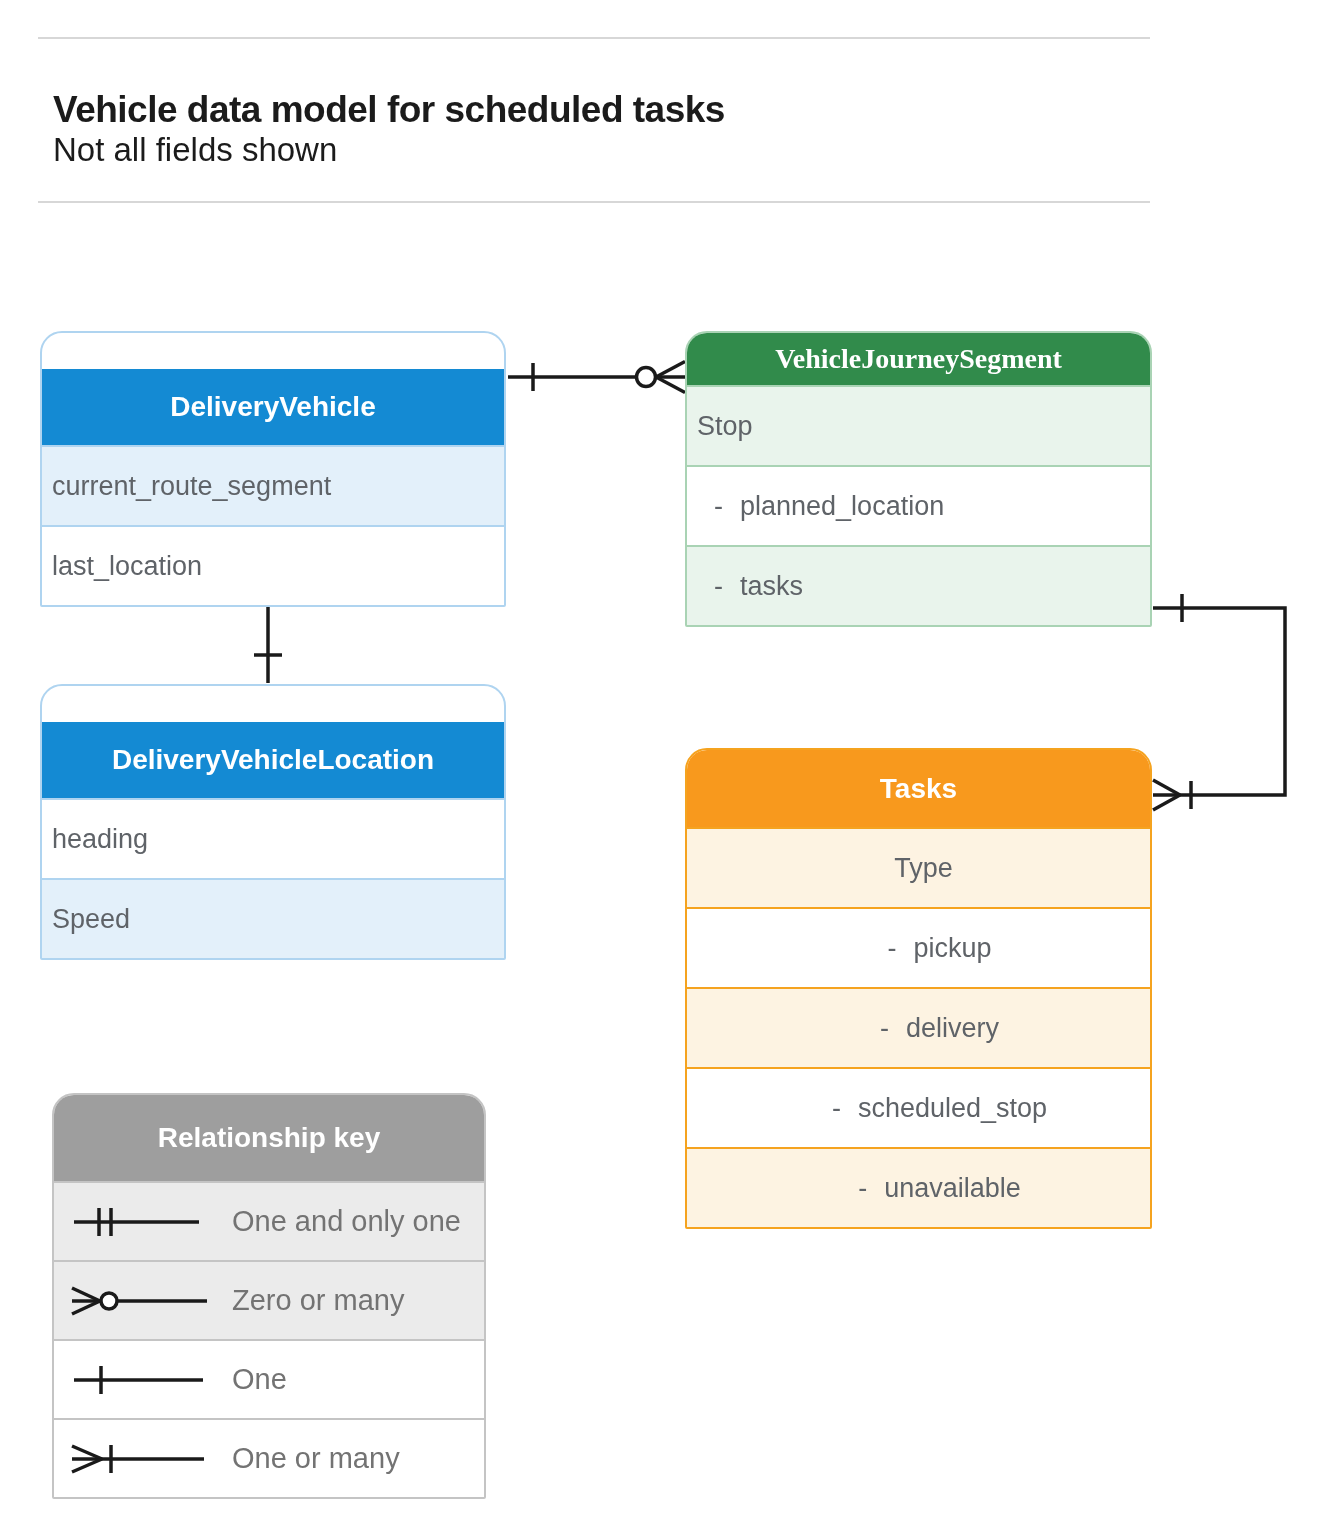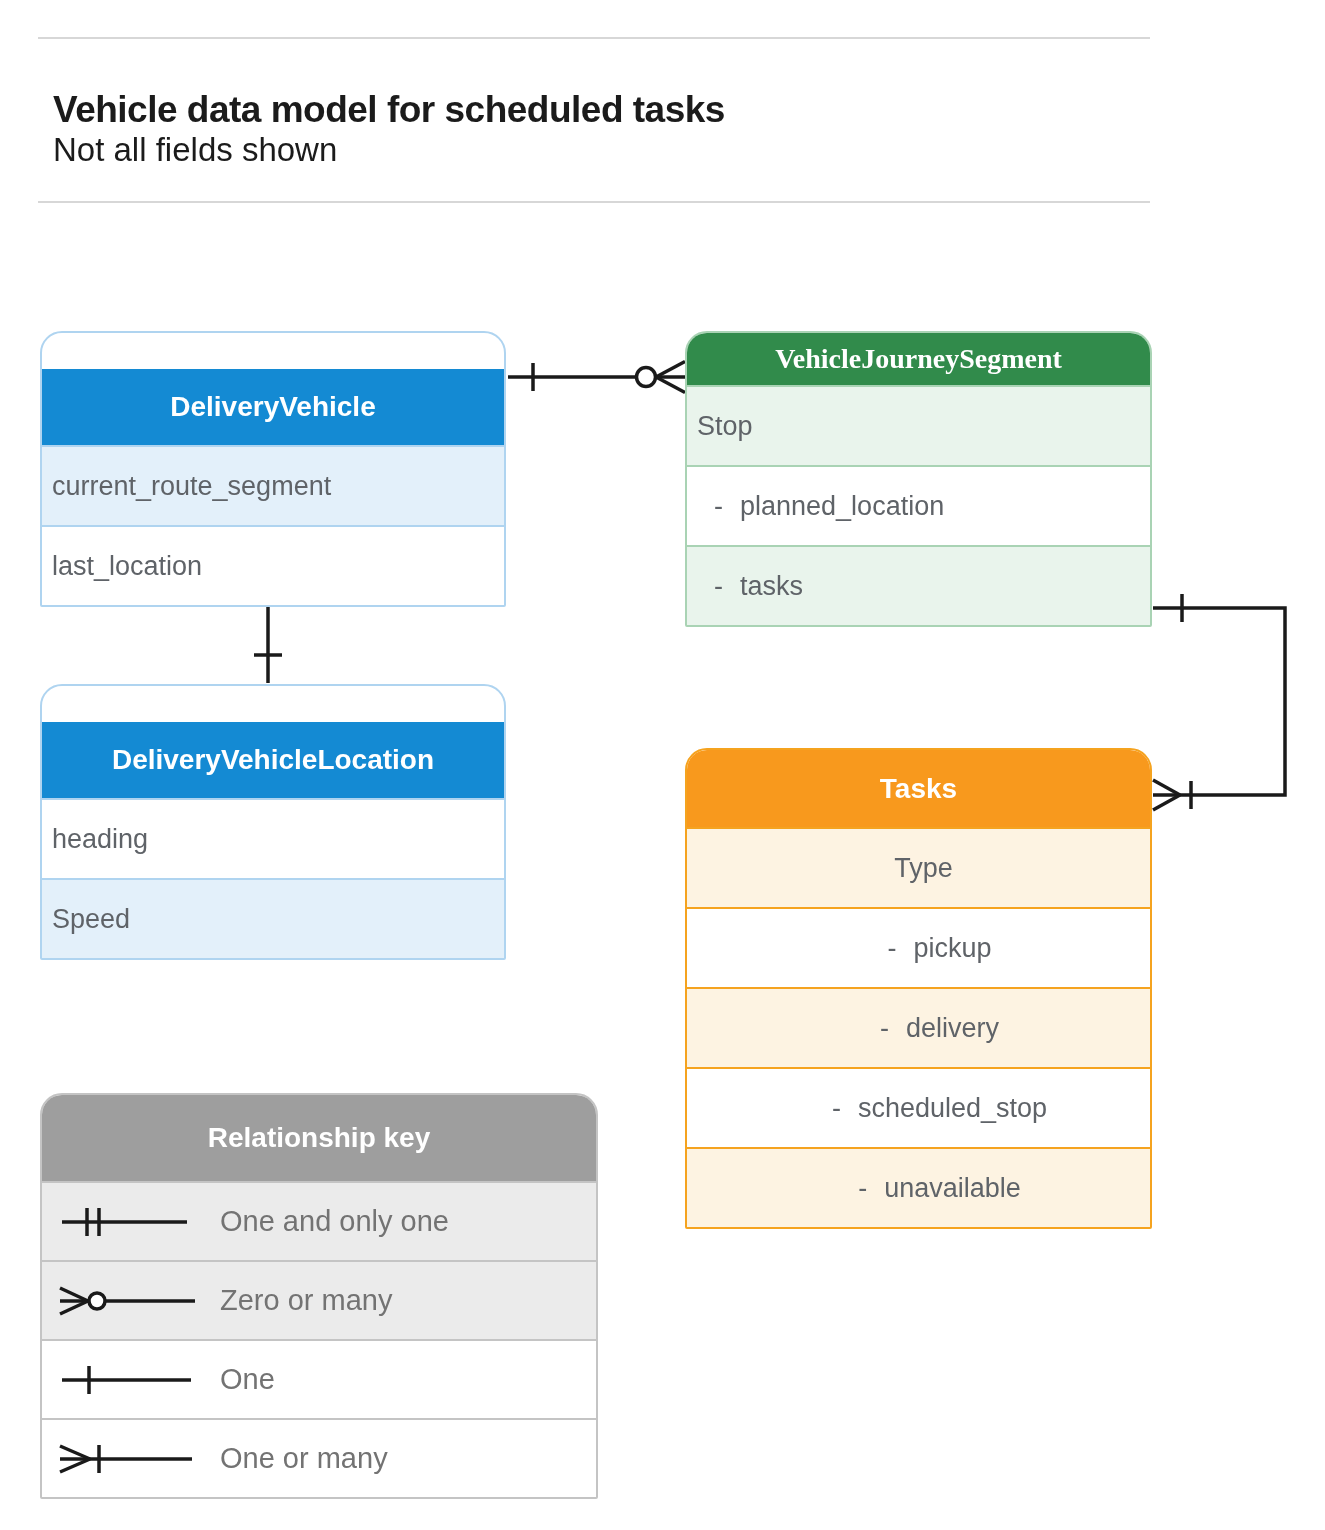"Relationship key" #legend-box { left: 40px -> 52px; width: 558px -> 434px }
